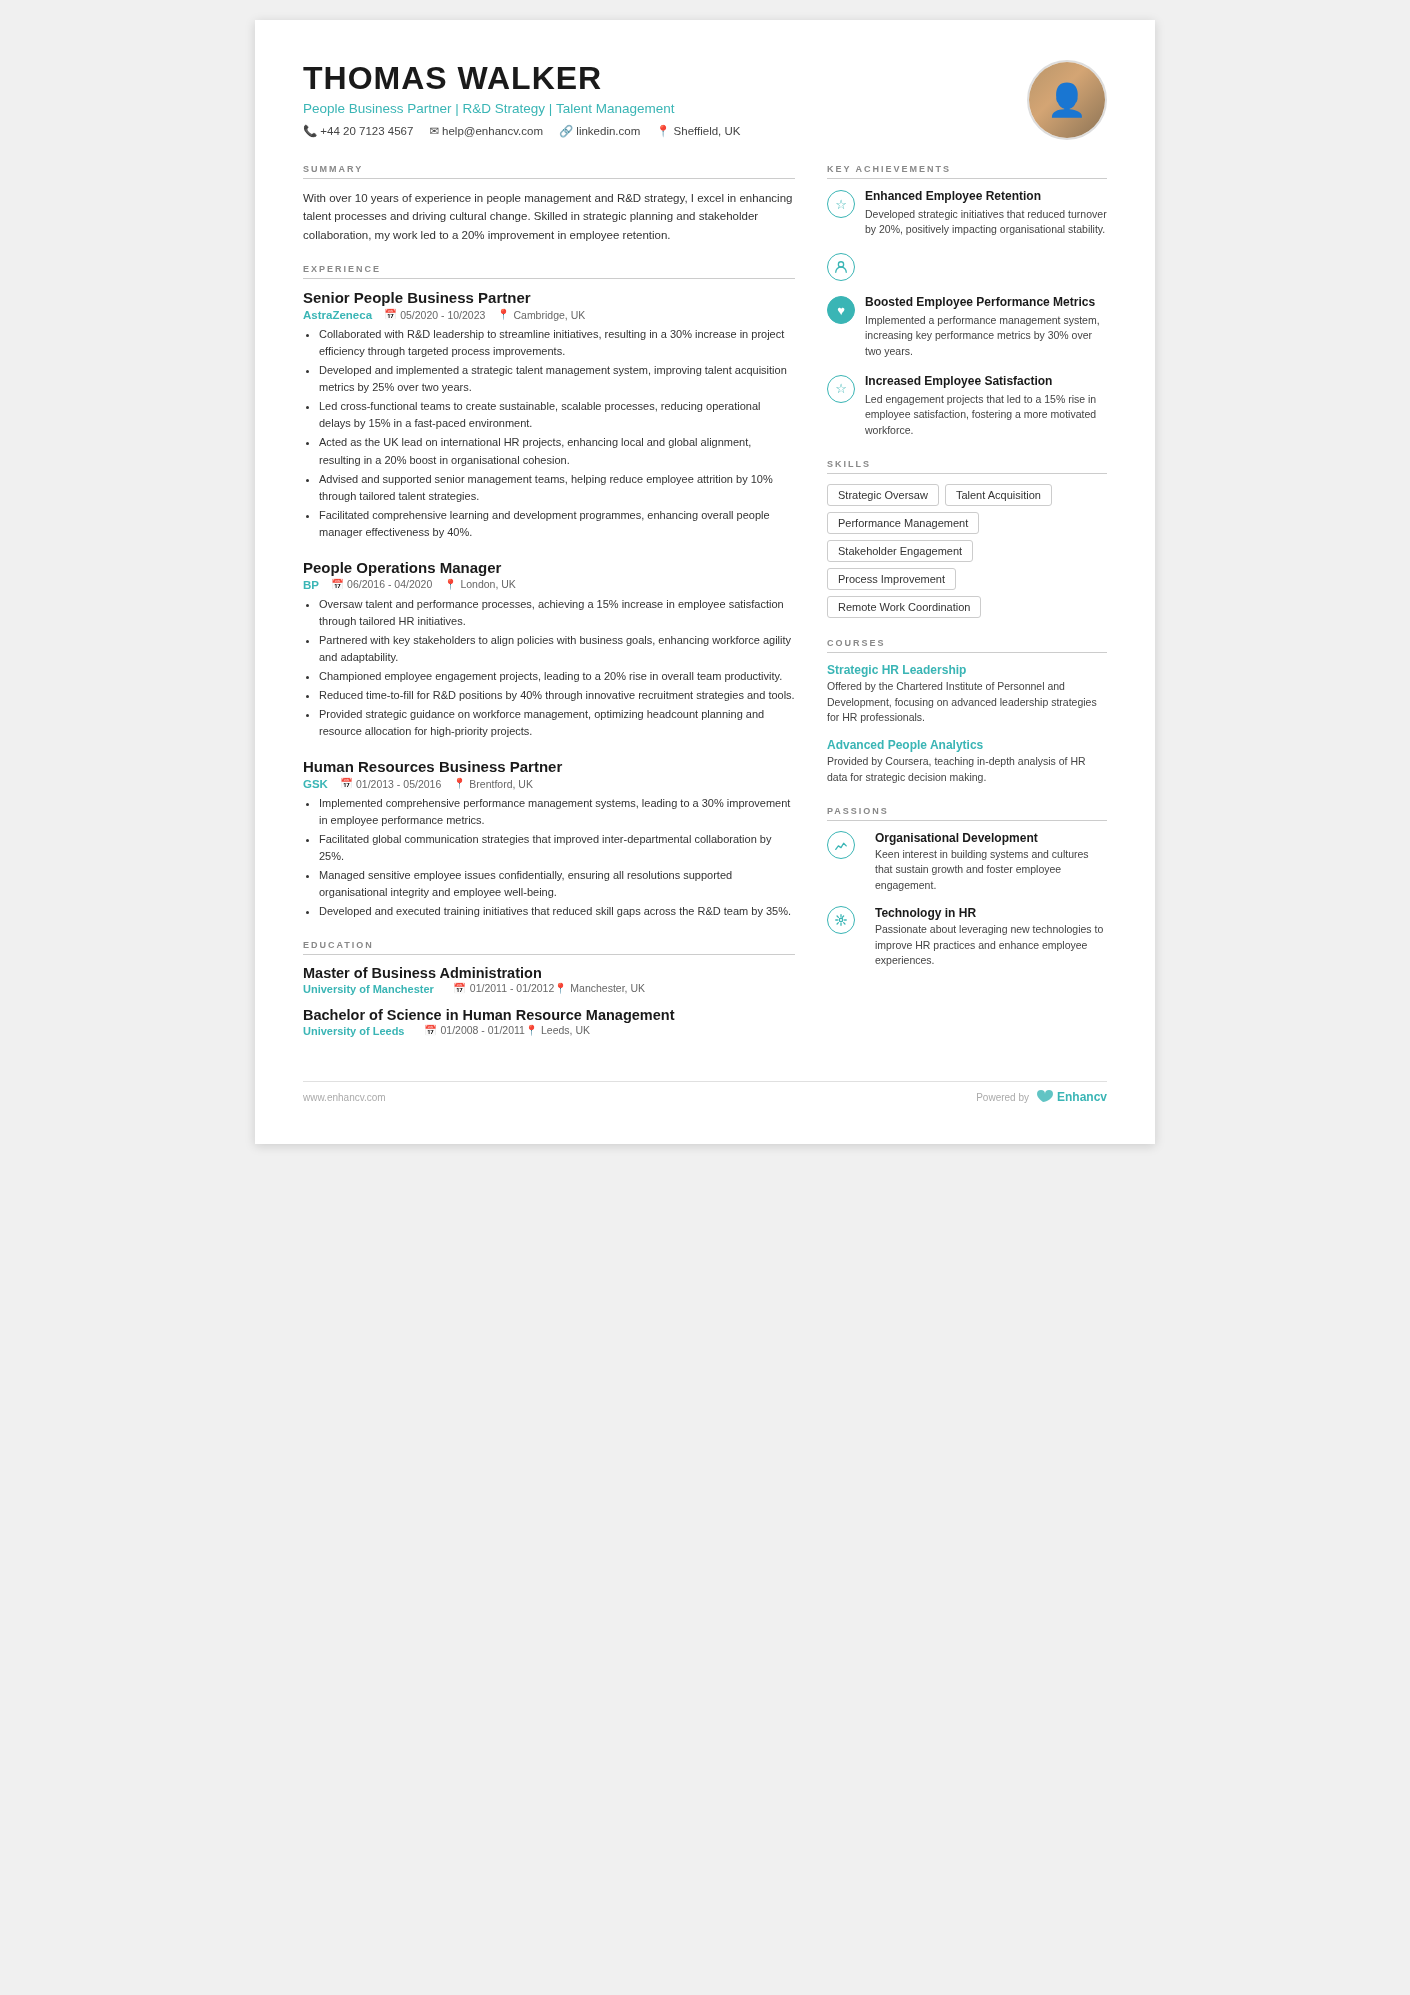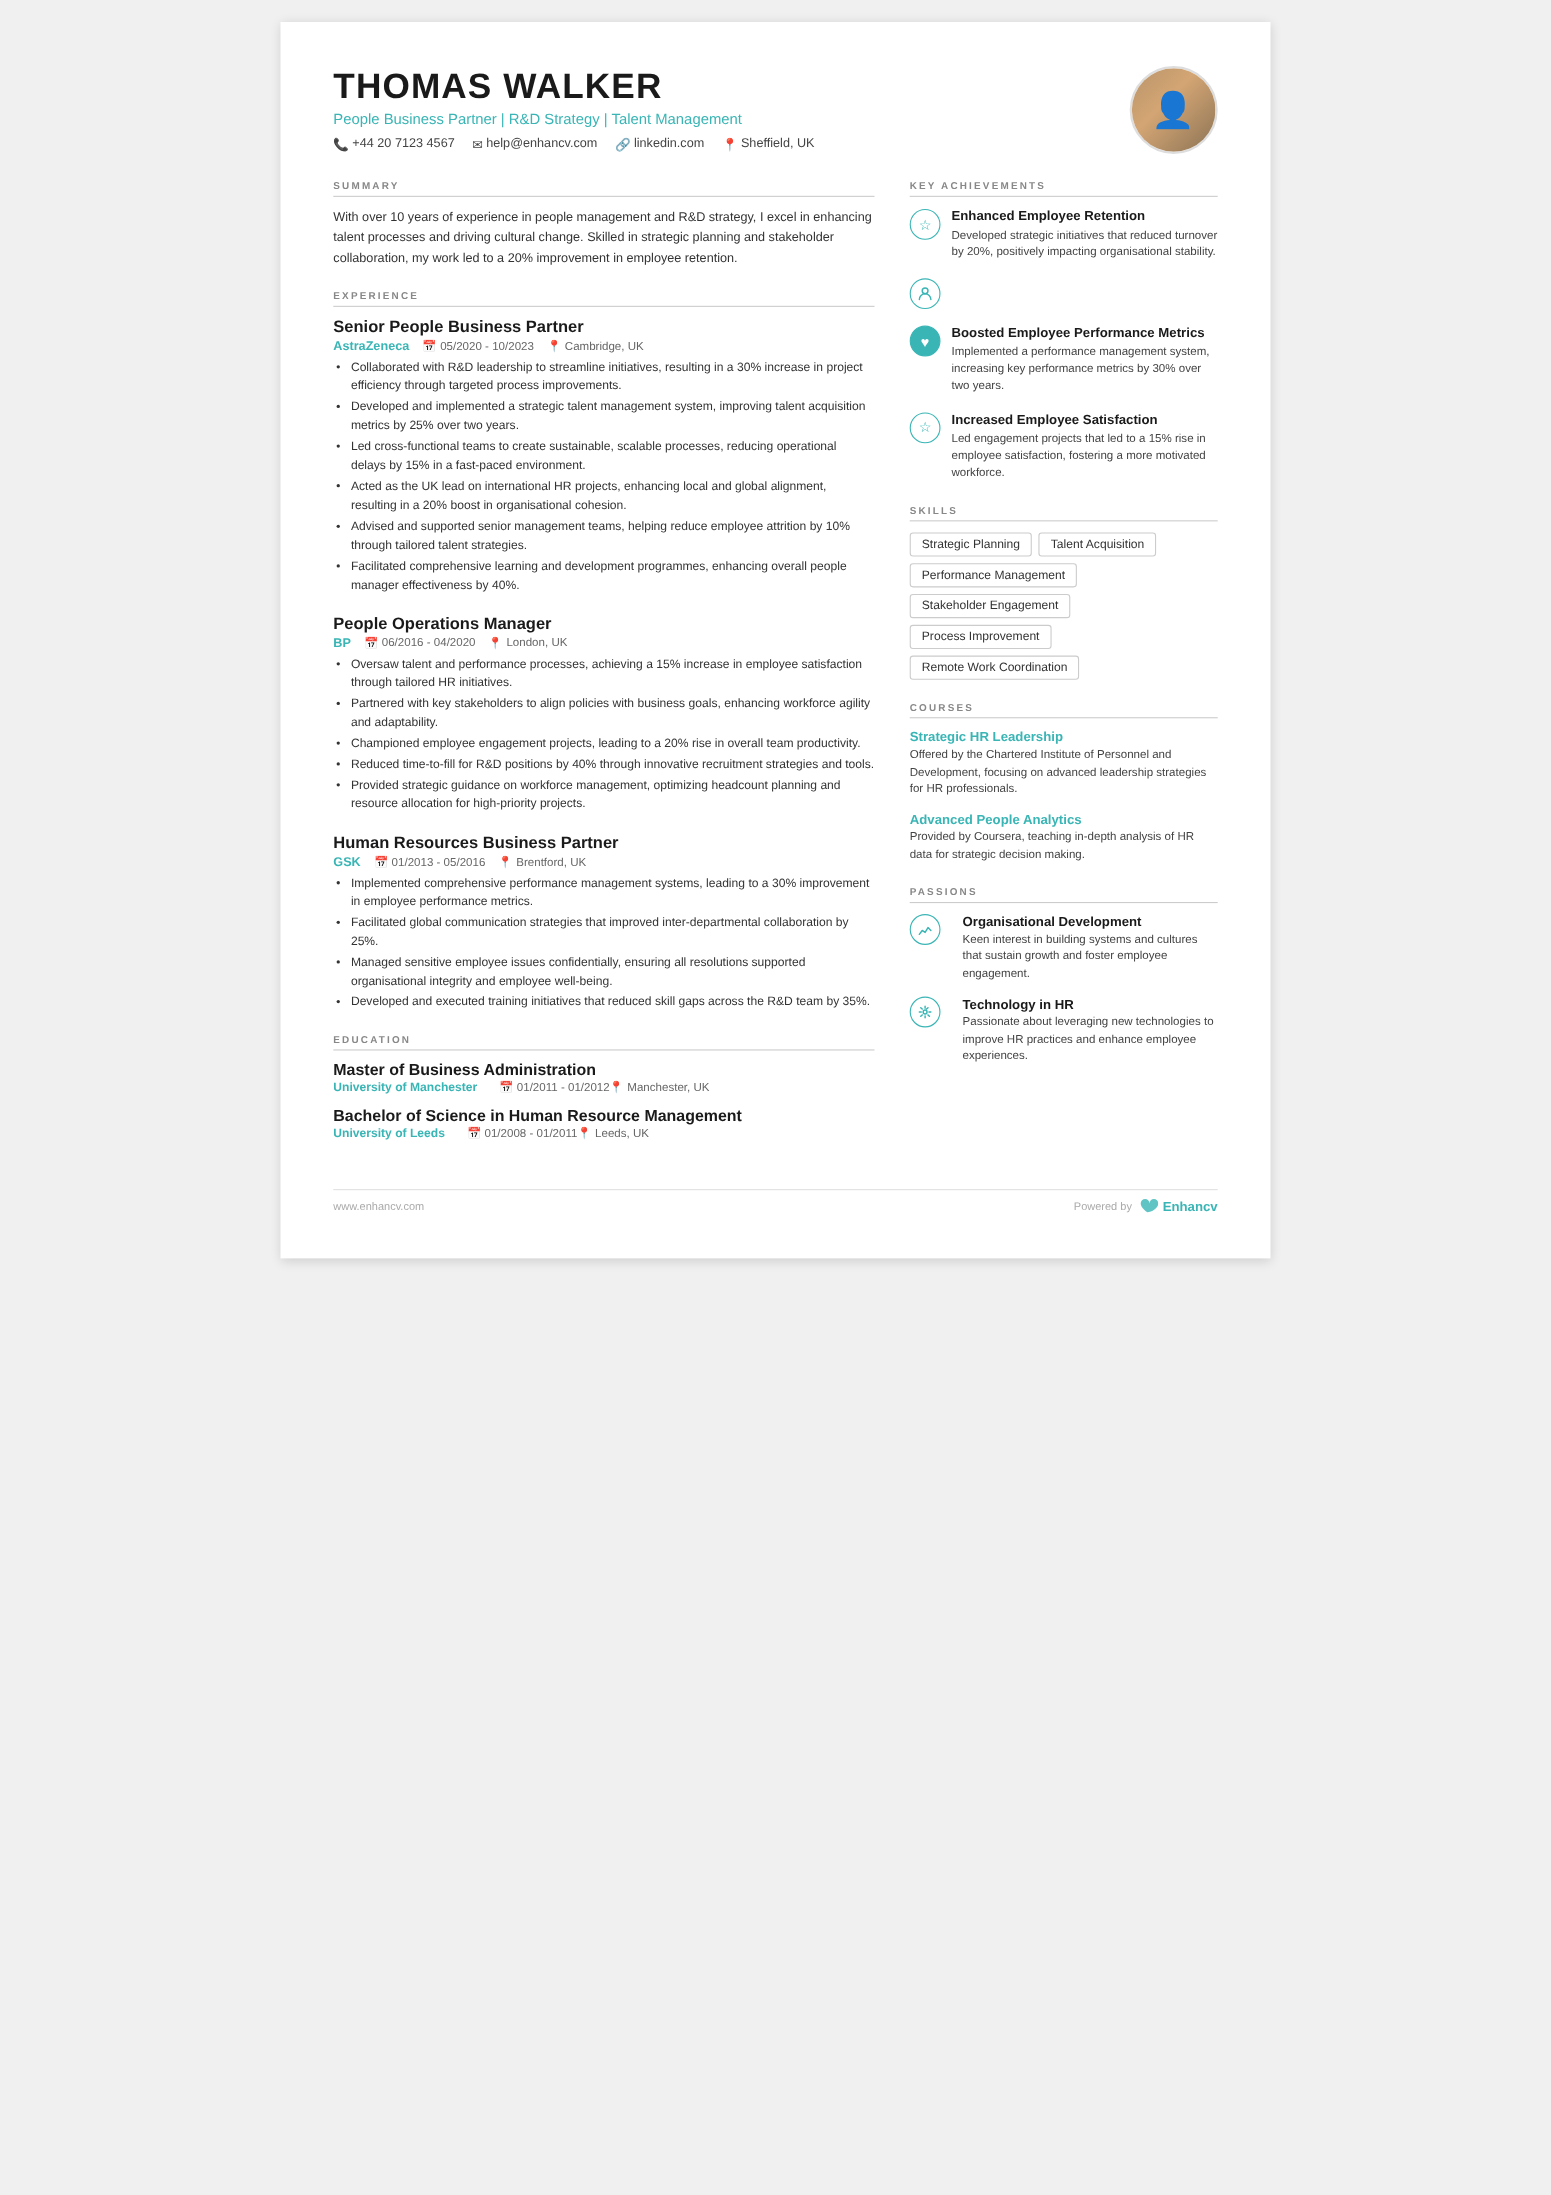"Strategic Planning" span.skill-tag { text: Planning -> Oversaw }
